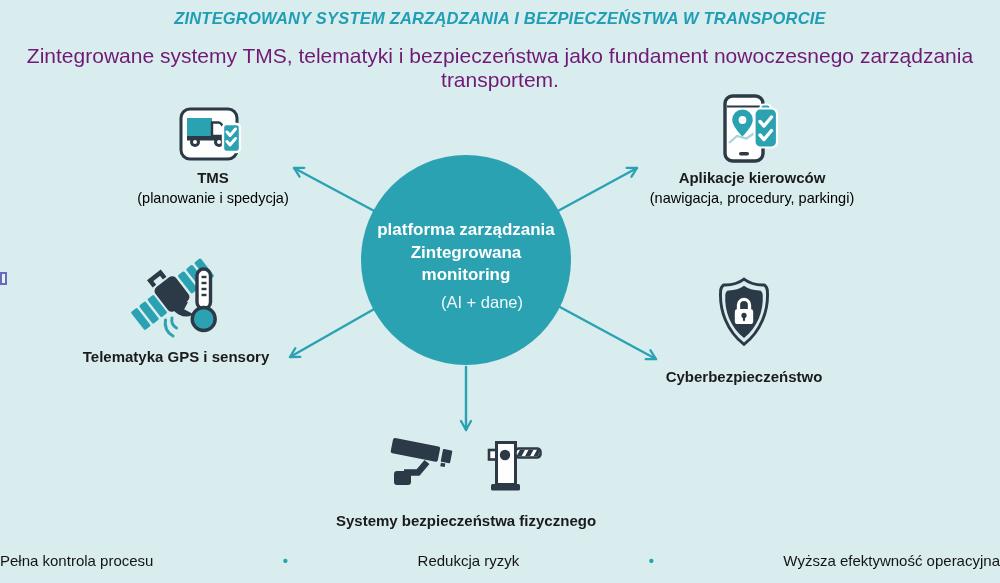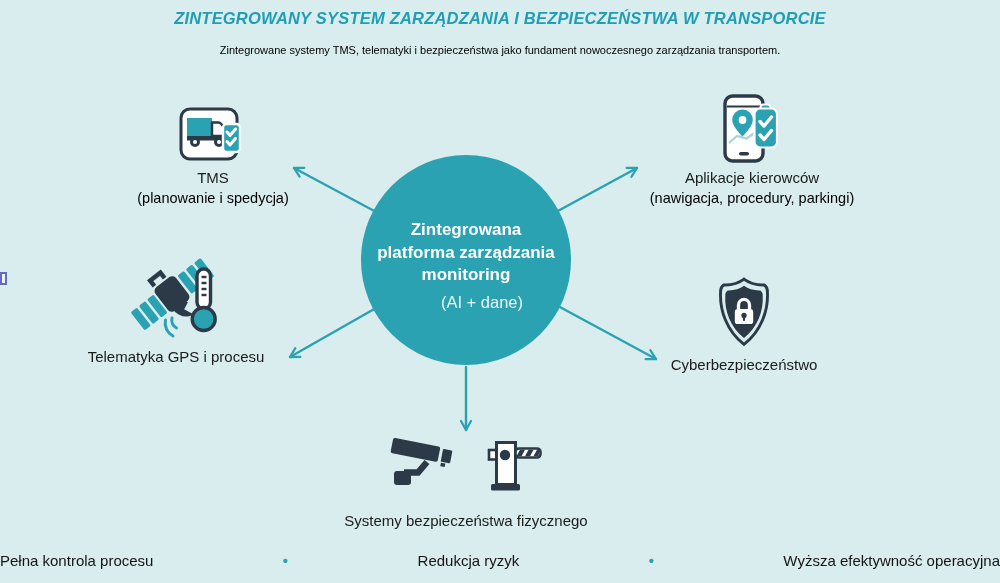"Zintegrowane systemy TMS, telematyki i" .subtitle { color: #000000 -> #701a75; font-size: 11px -> 21px }
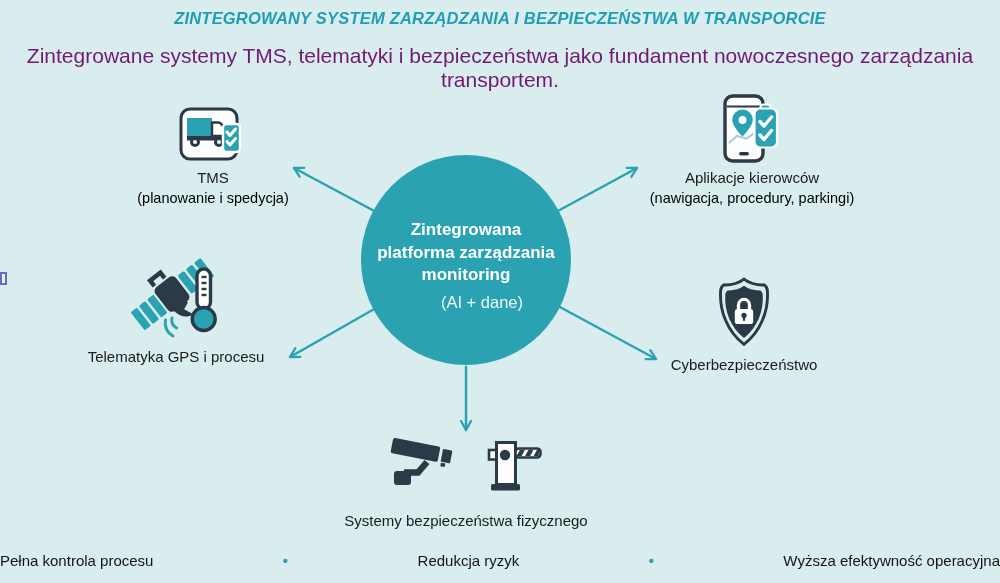"TMS" .node .t { font-weight: normal -> bold }
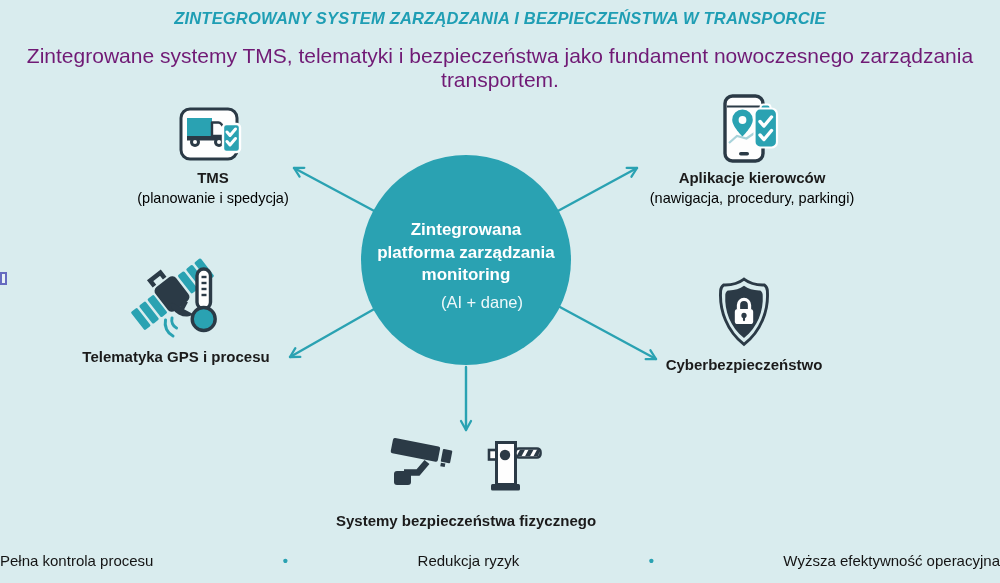"Zintegrowana" div.b { order: before "platforma zarządzania" -> after "platforma zarządzania" }
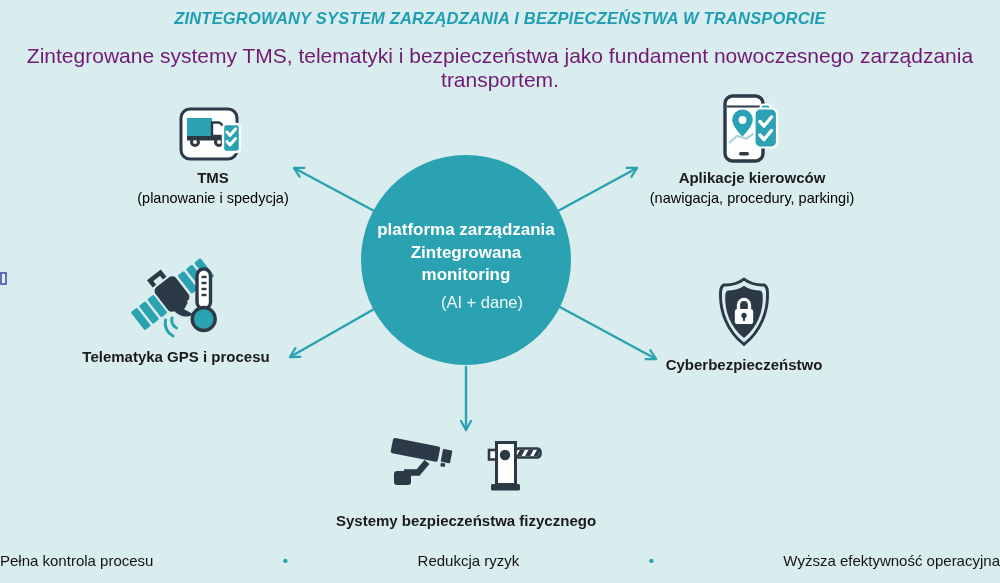"Telematyka GPS i procesu" div.t { text: procesu -> sensory }
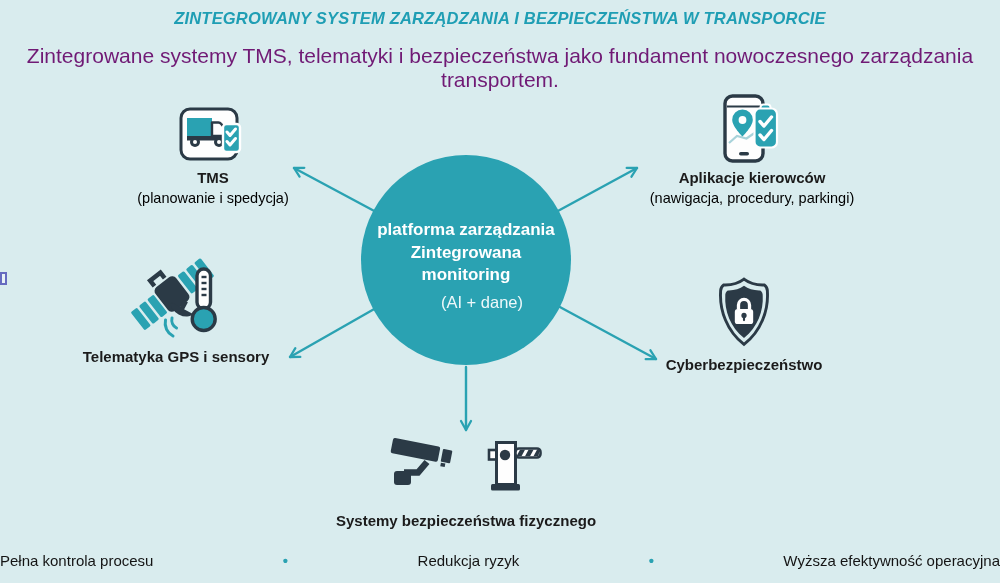"Cyberbezpieczeństwo" #node-cyber .t { margin-top: 4px -> 16px }
